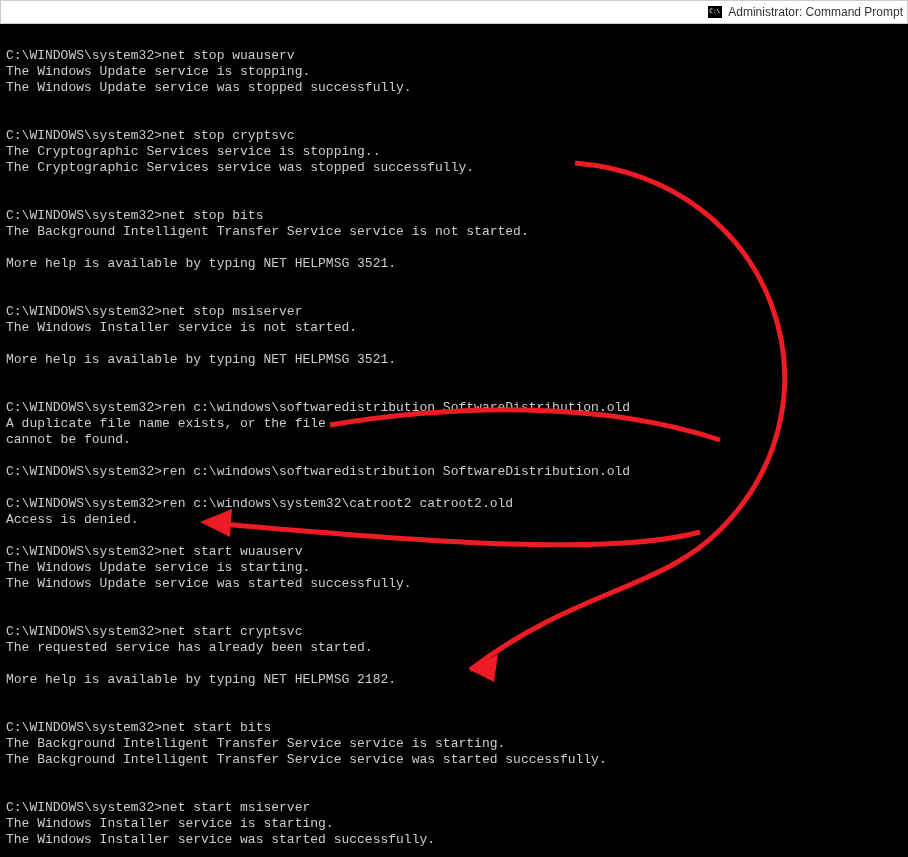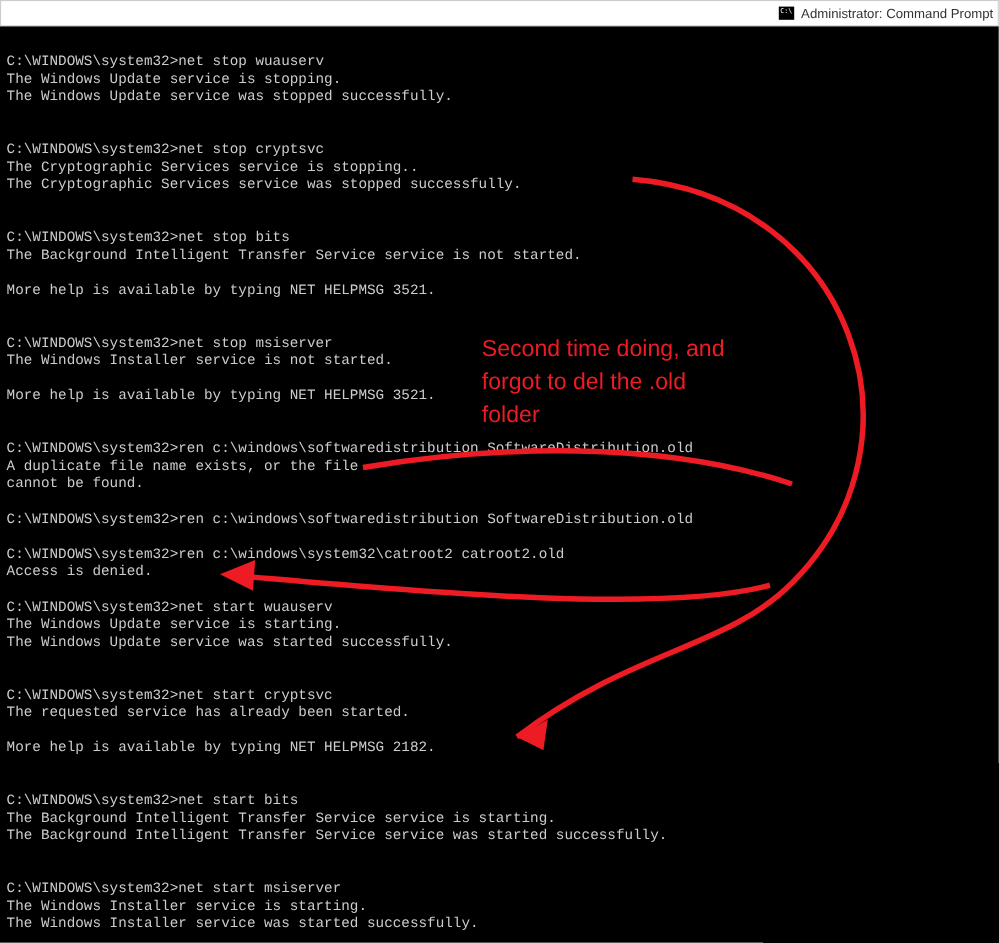"Second time doing, and" div.annotation-text { html: <div>Second time doing, and forgot to del the .old folder</div> -> none }
